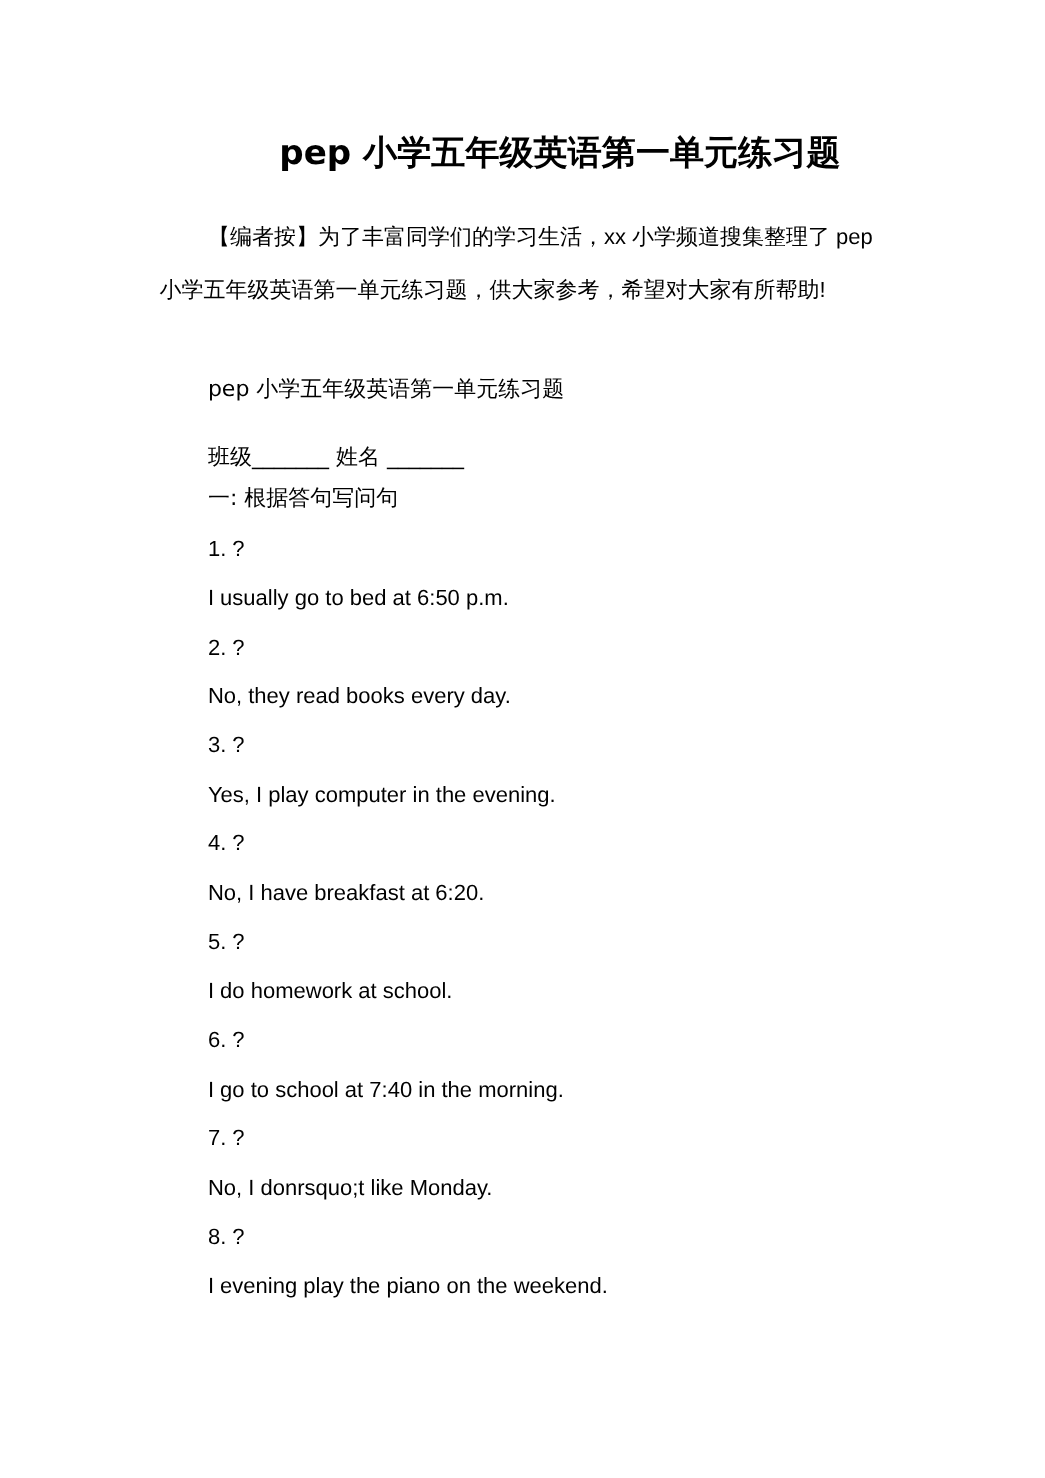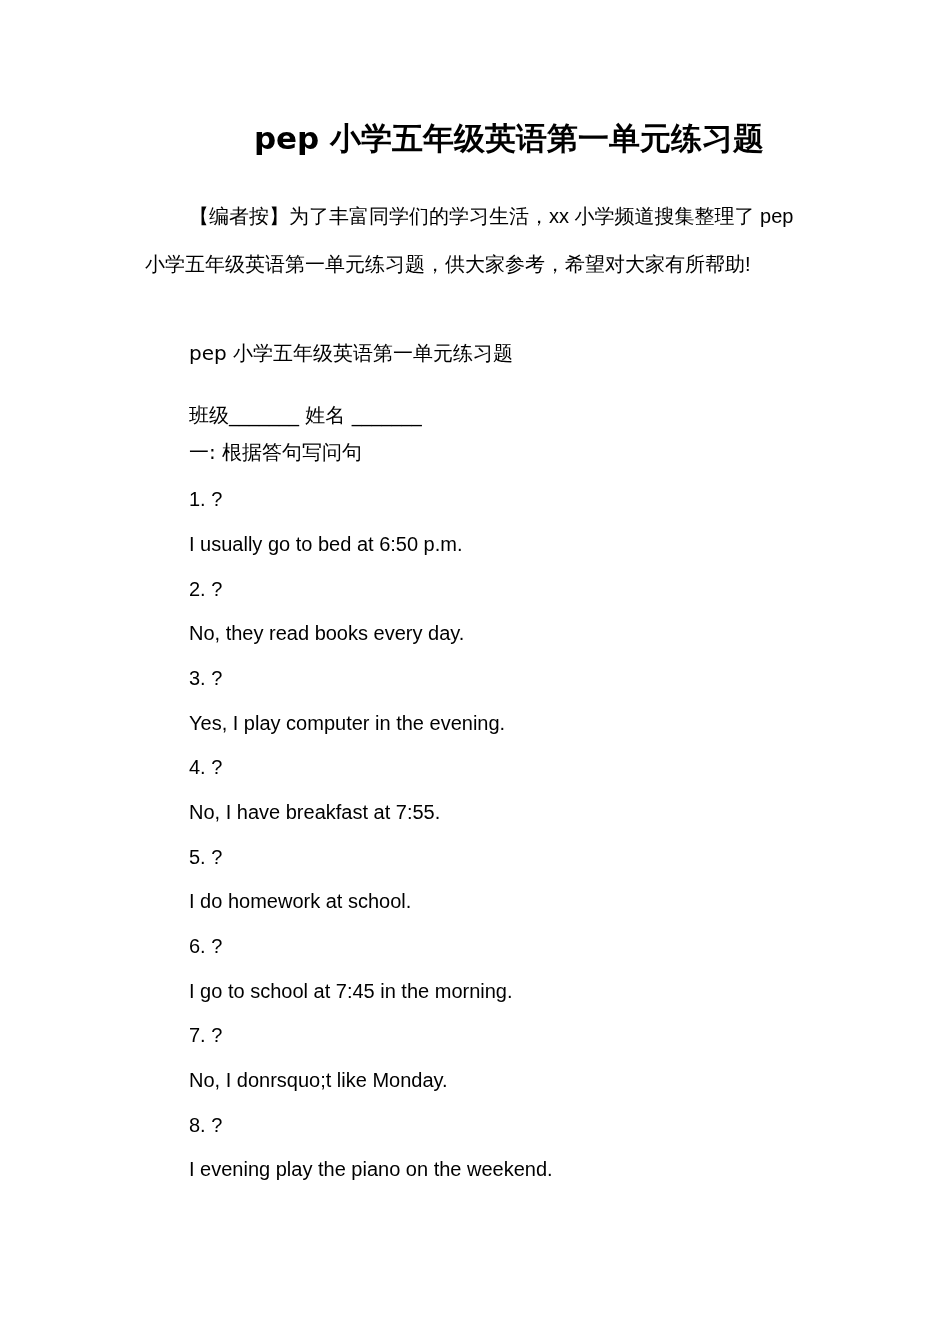"No, I have breakfast at" div.line { text: 7:55 -> 6:20 }
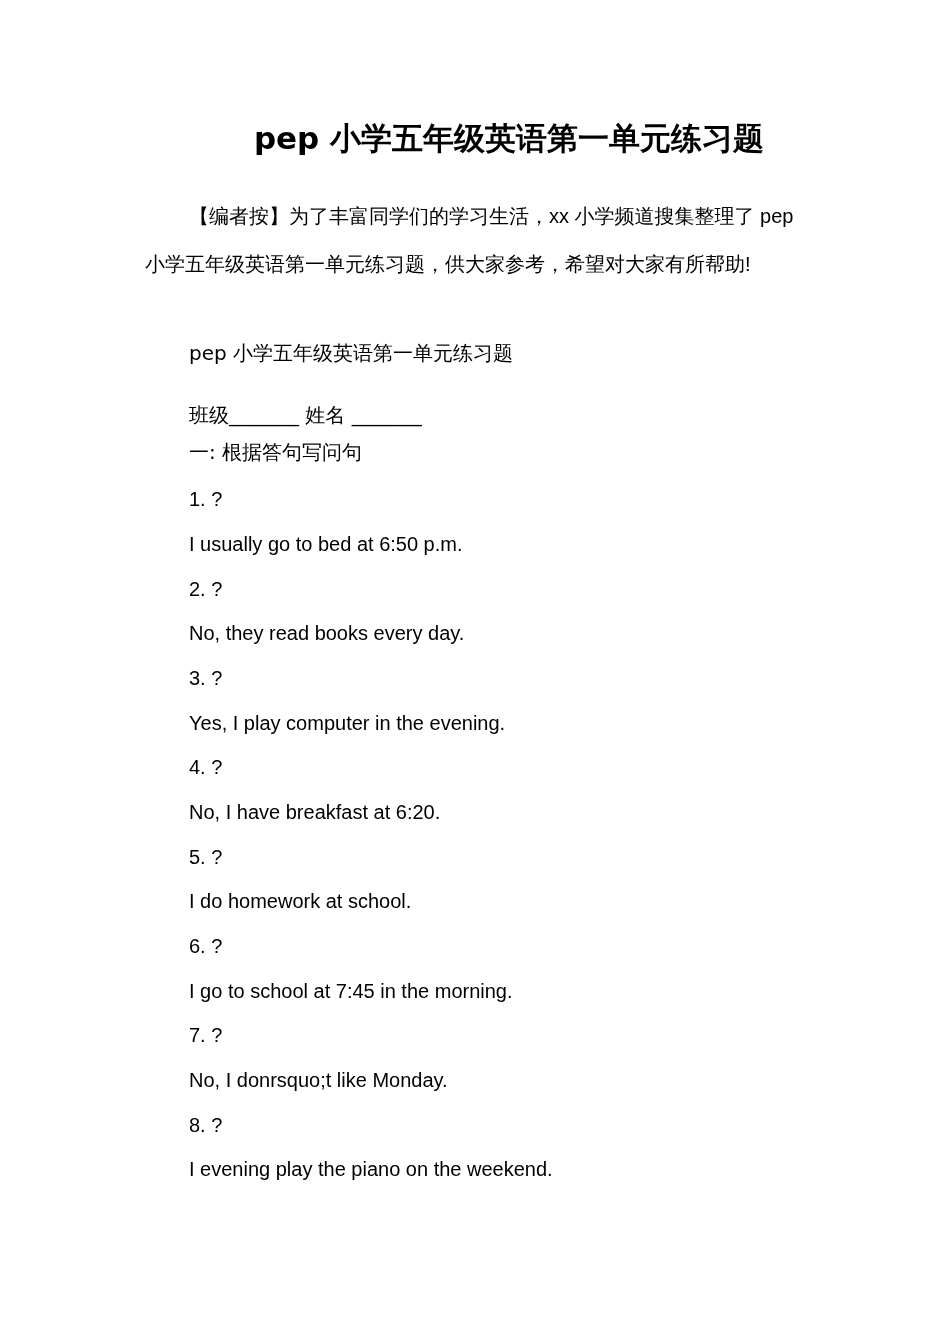"I go to school at" div.line { text: 7:45 -> 7:40 }
